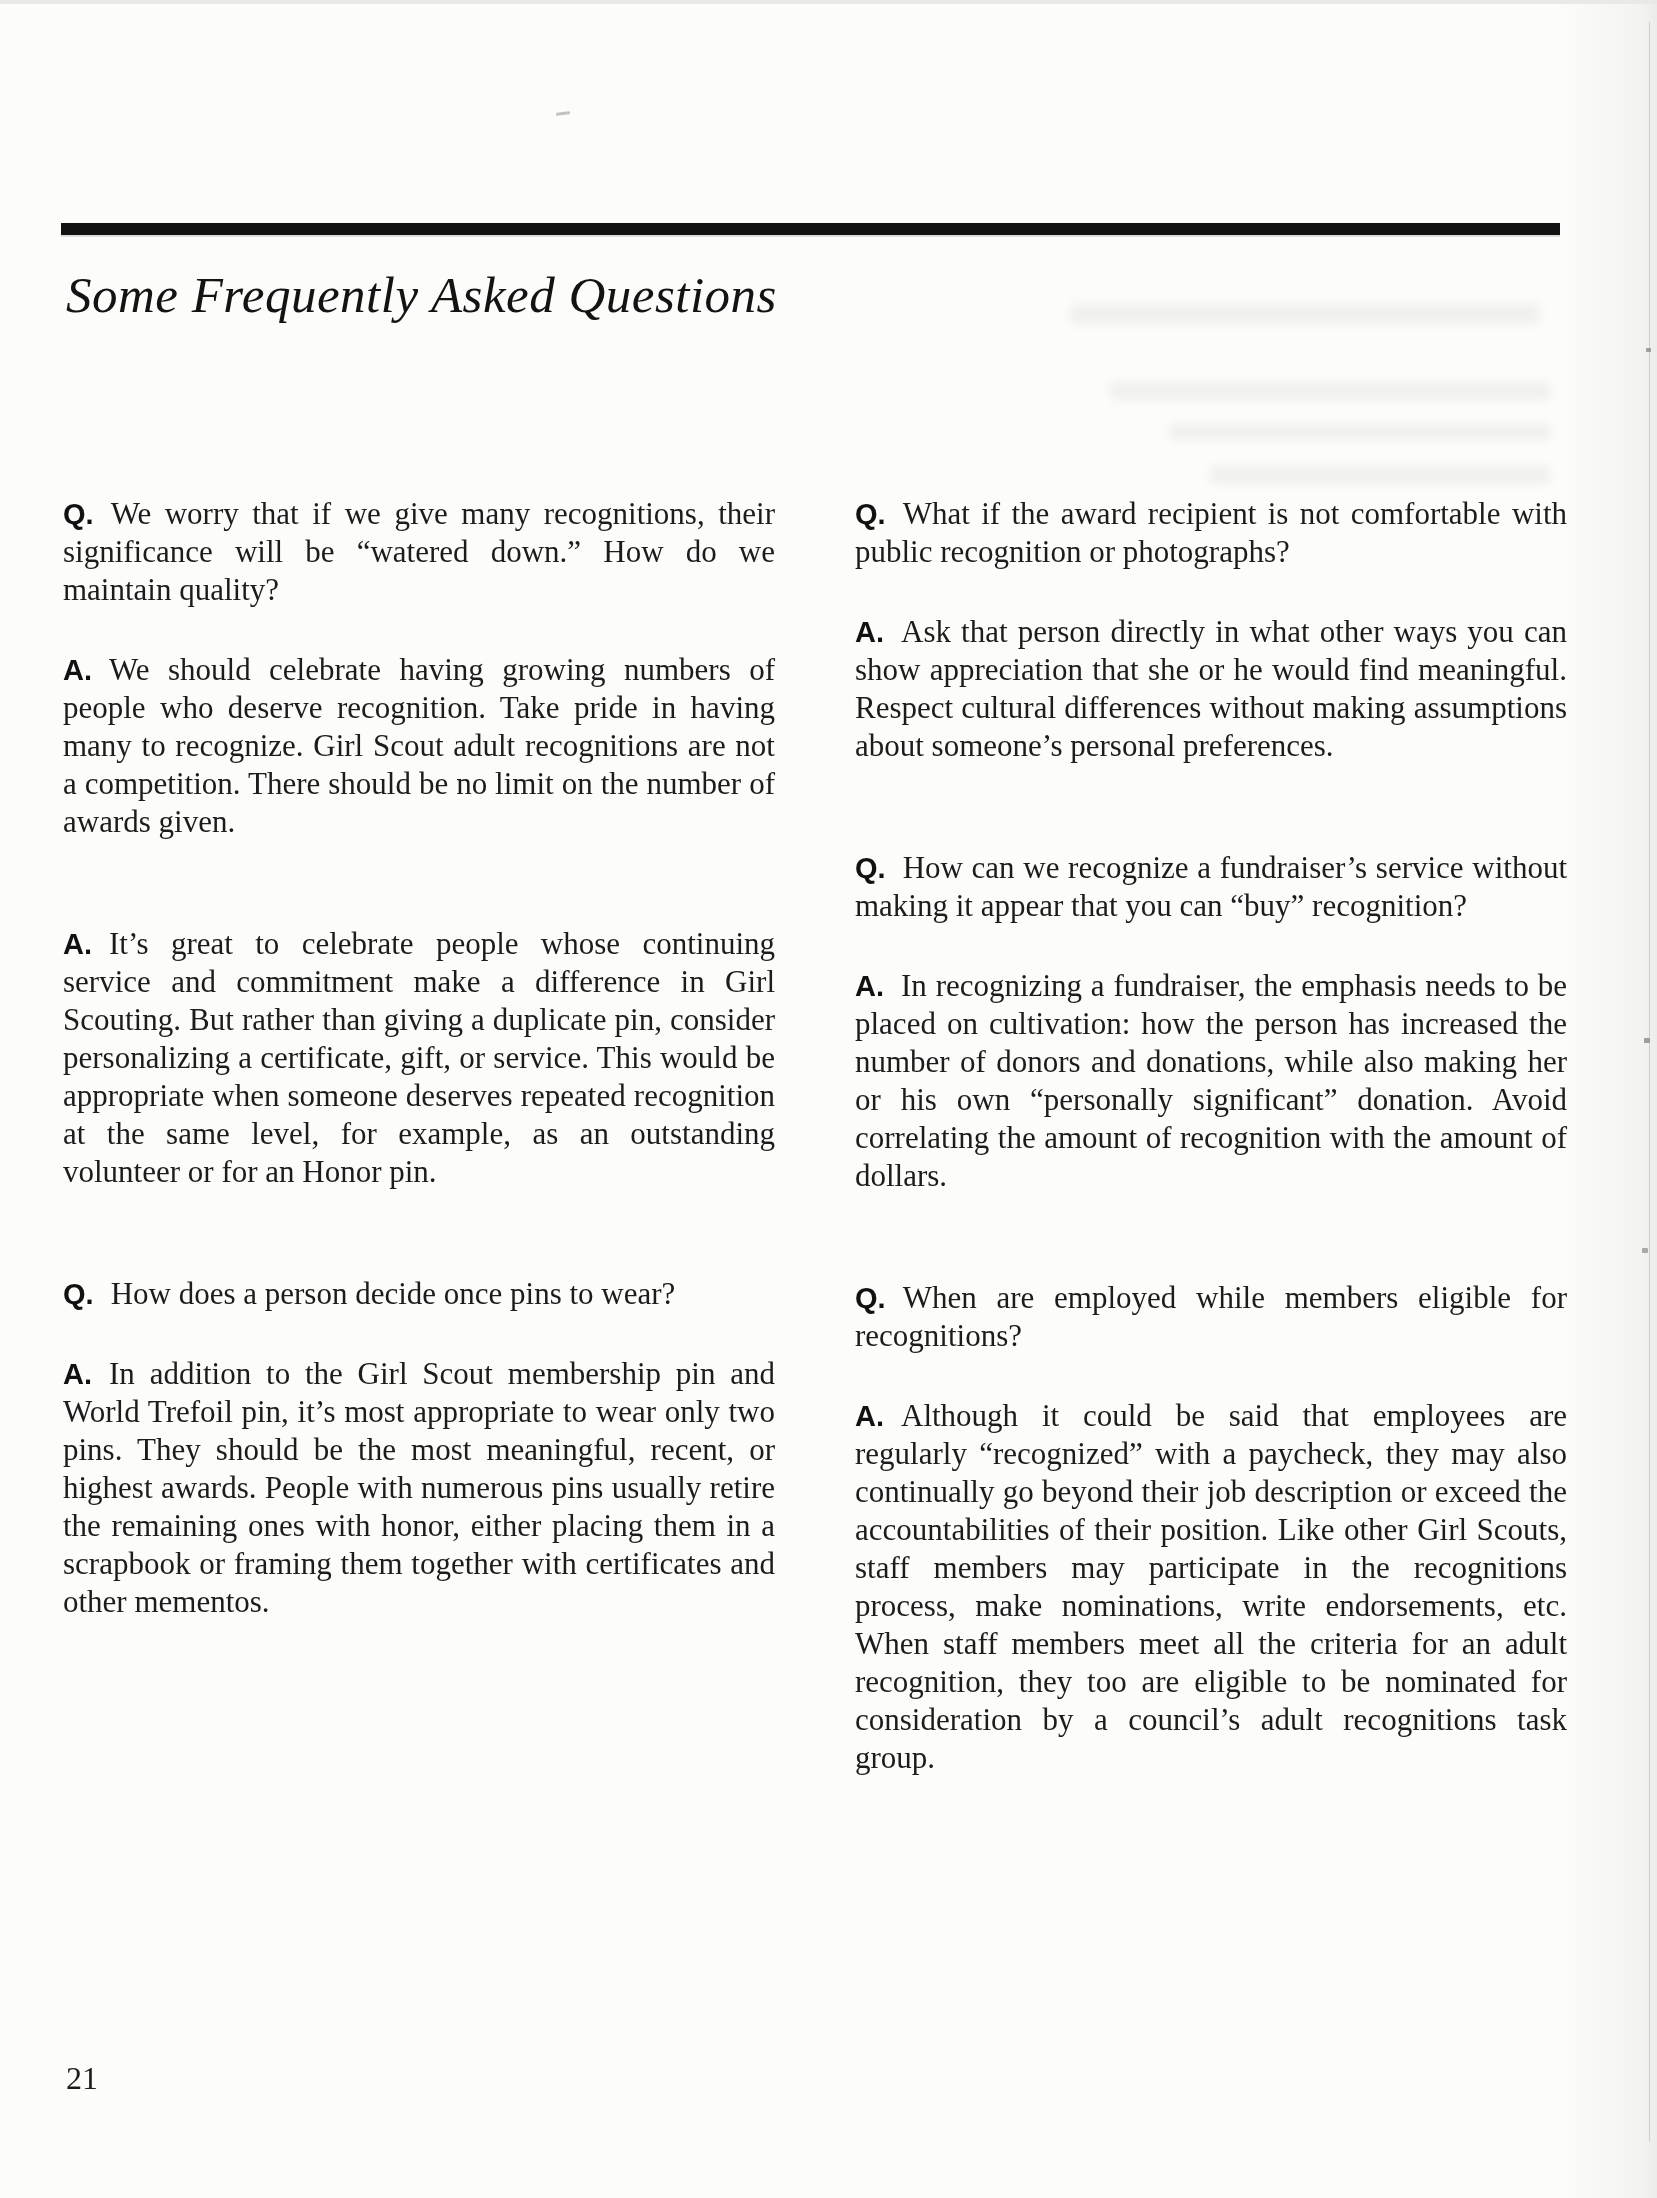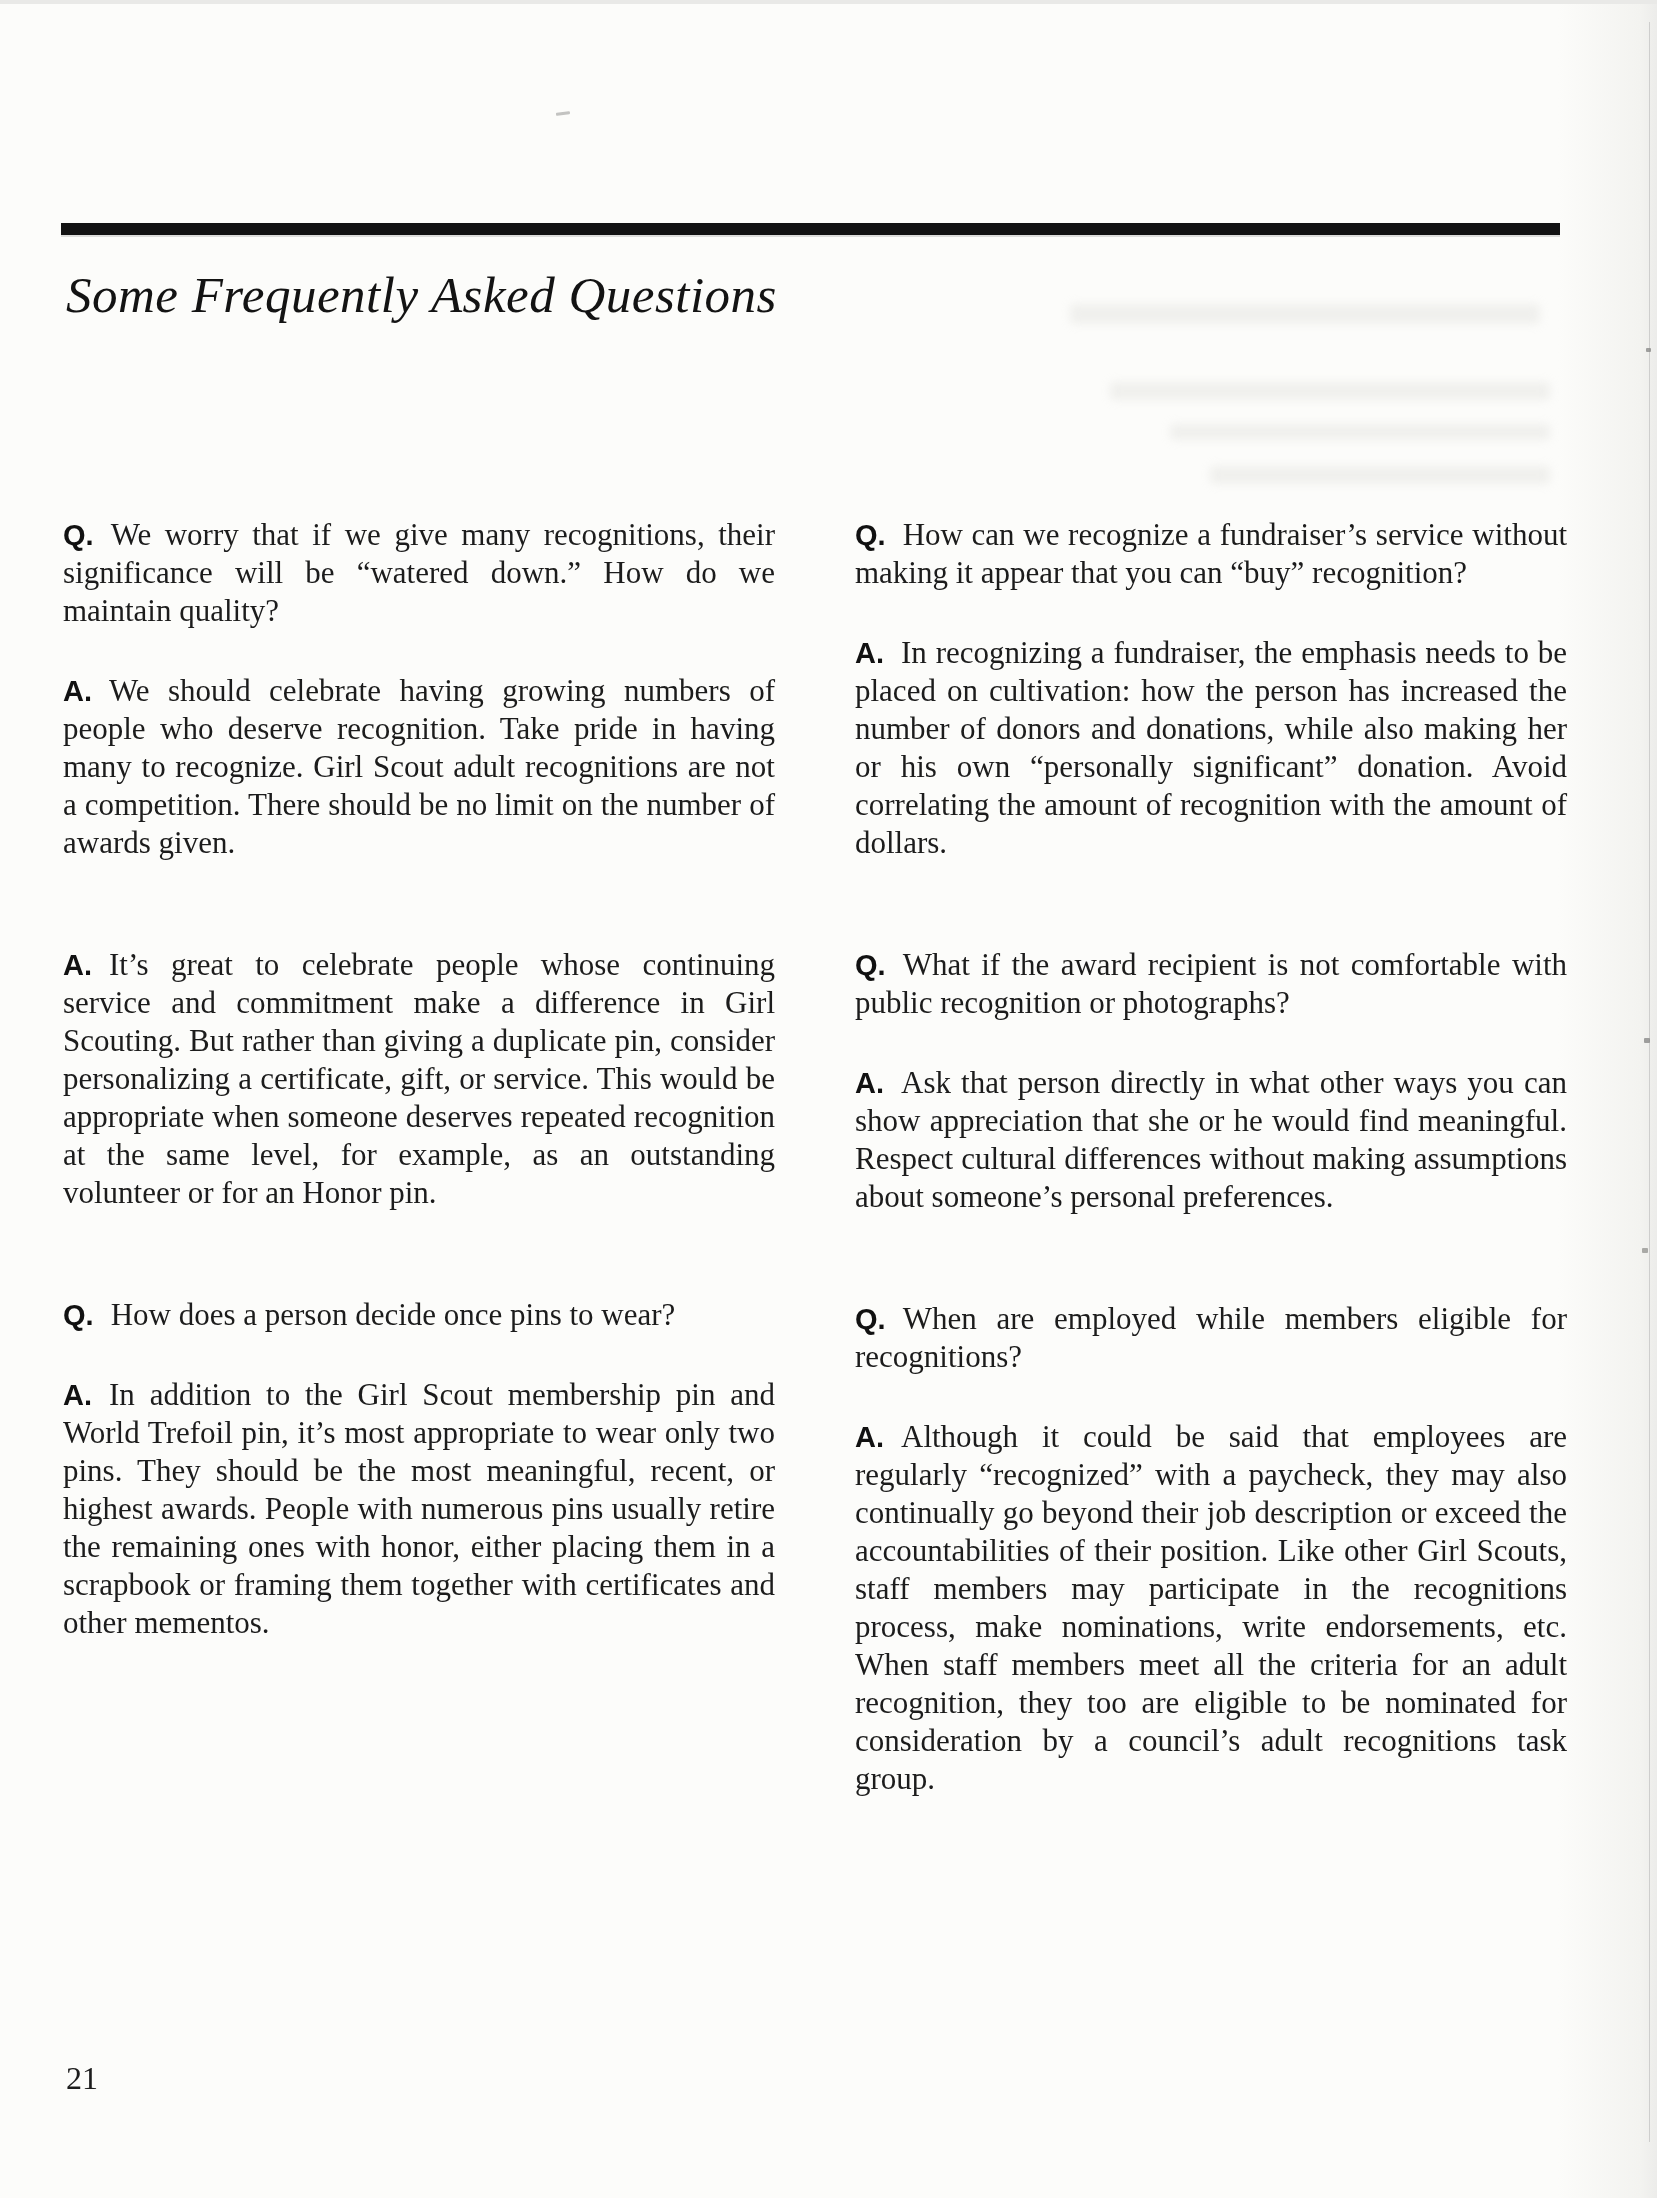"Q. We worry that if" .col { top: 512px -> 491px }
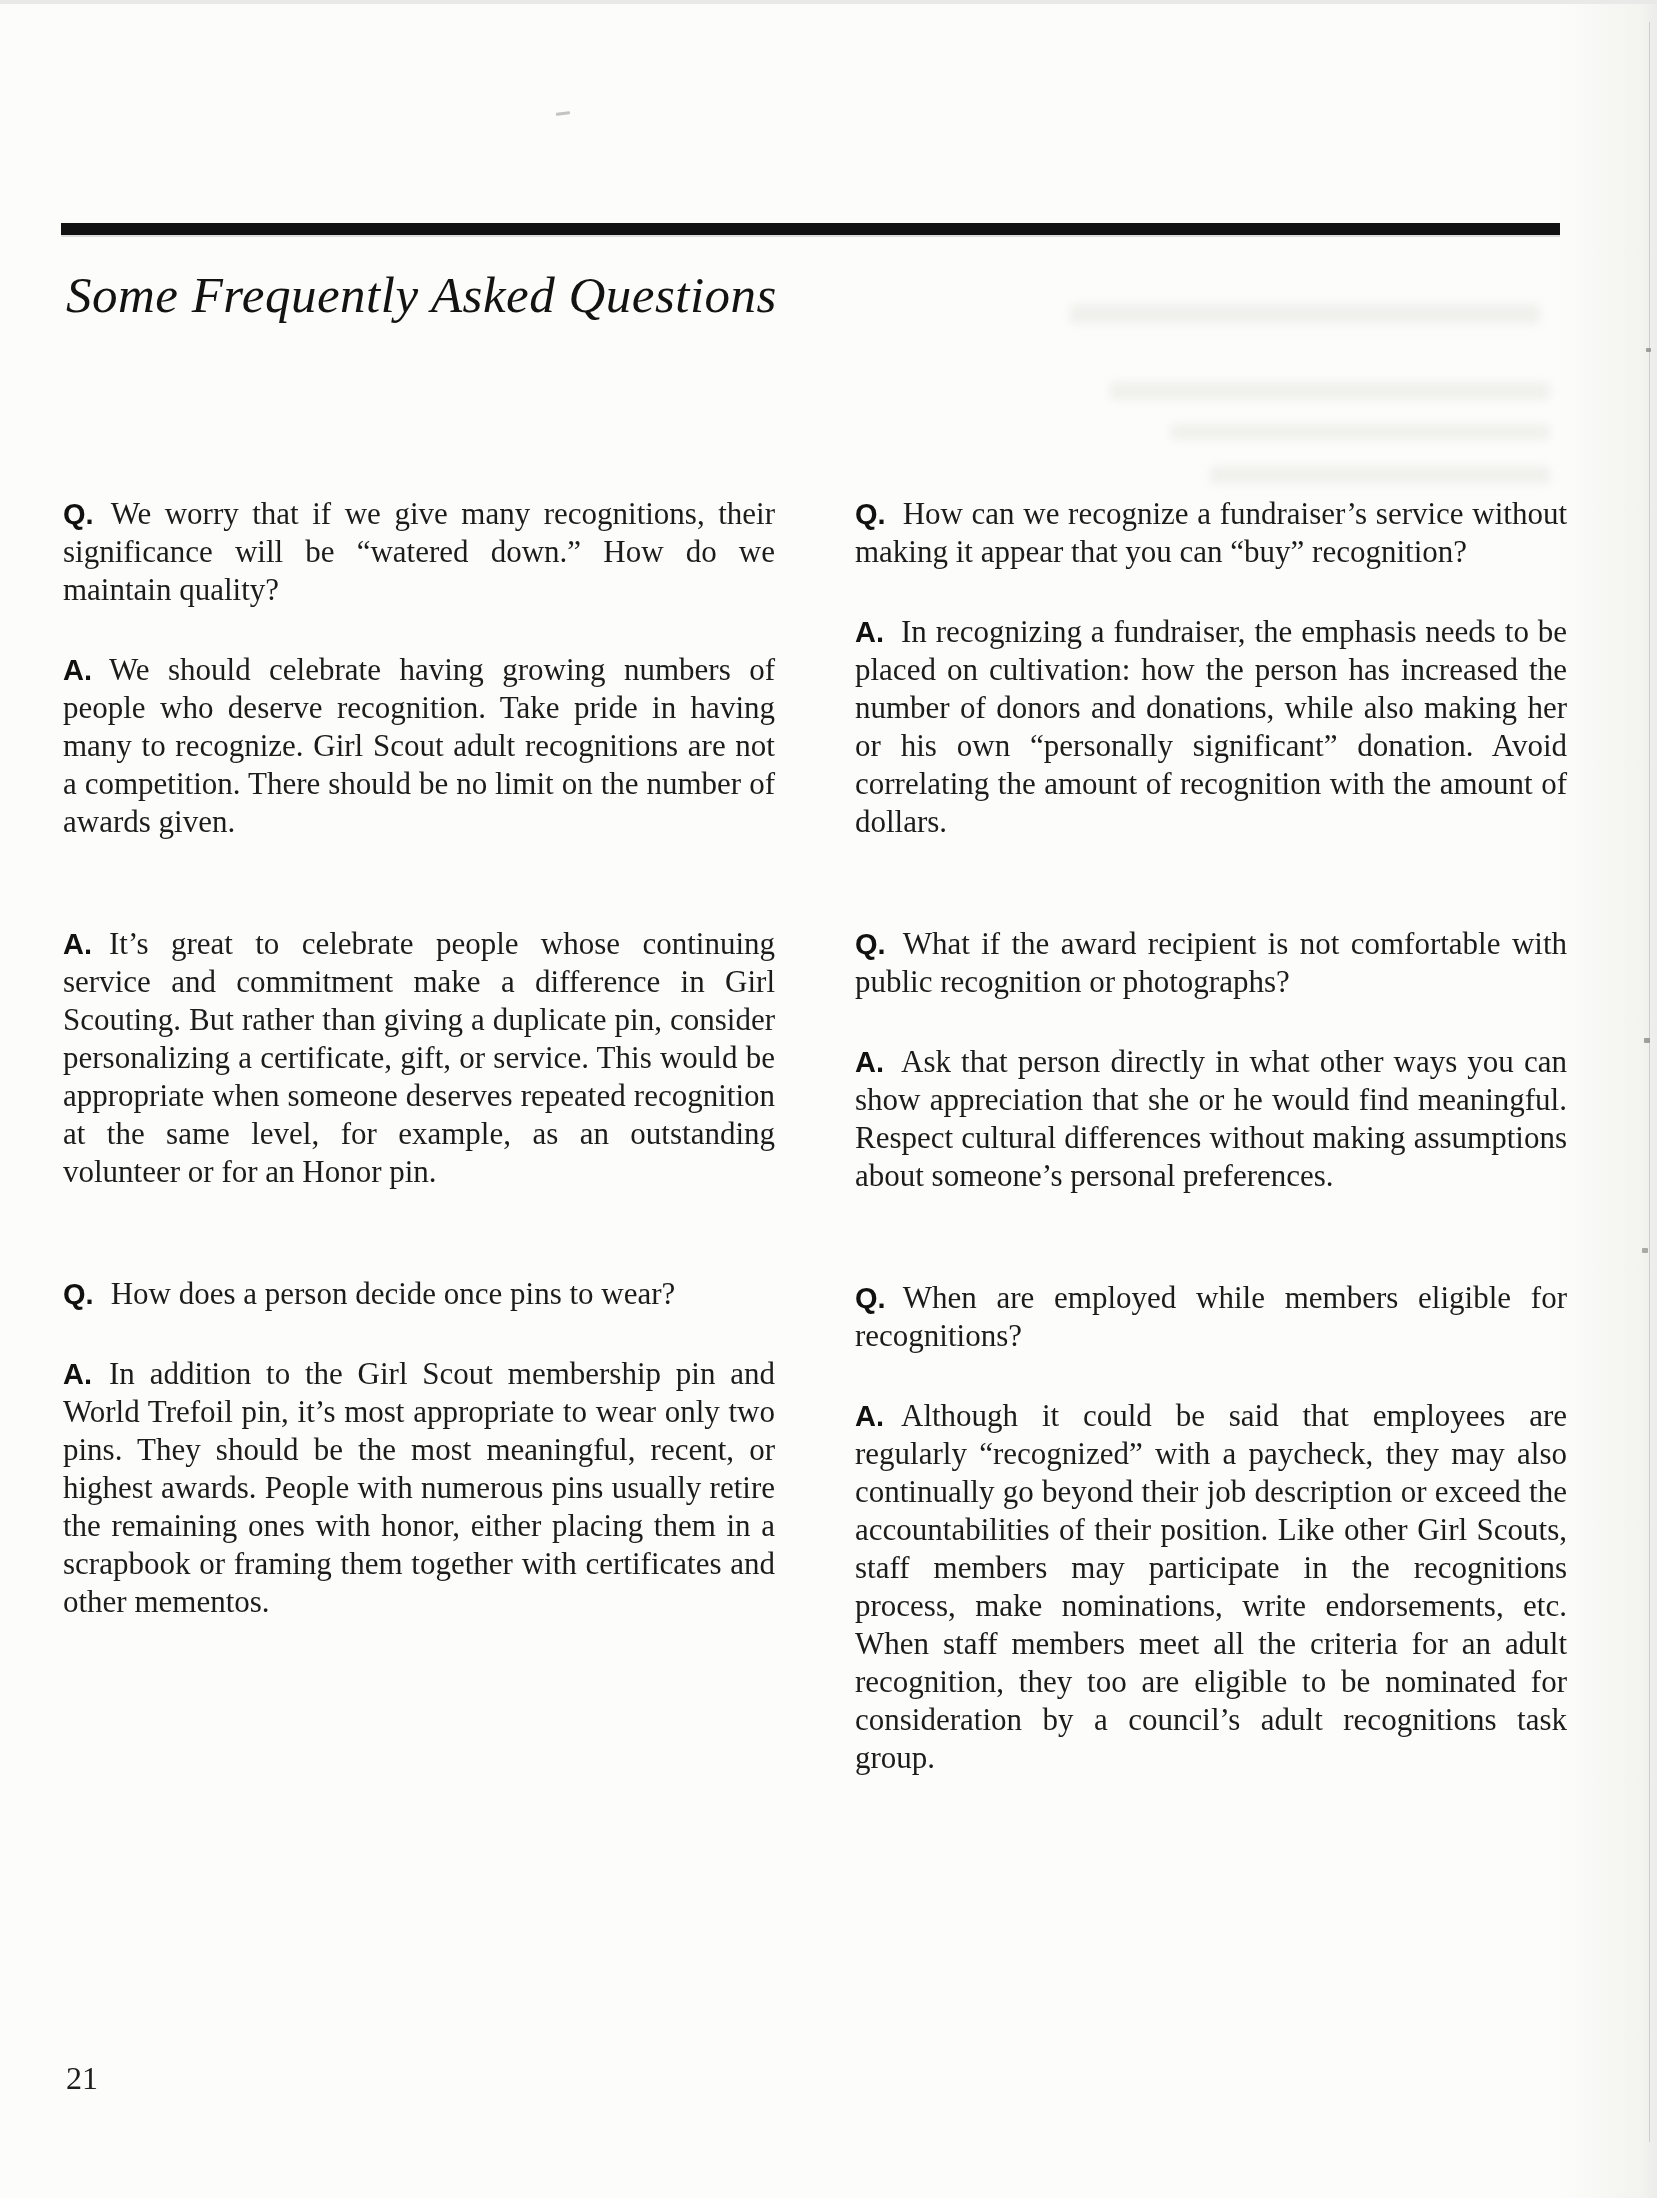"Q. How can we recognize" section.qa-item { order: before "Q. What if the award" -> after "Q. What if the award" }
